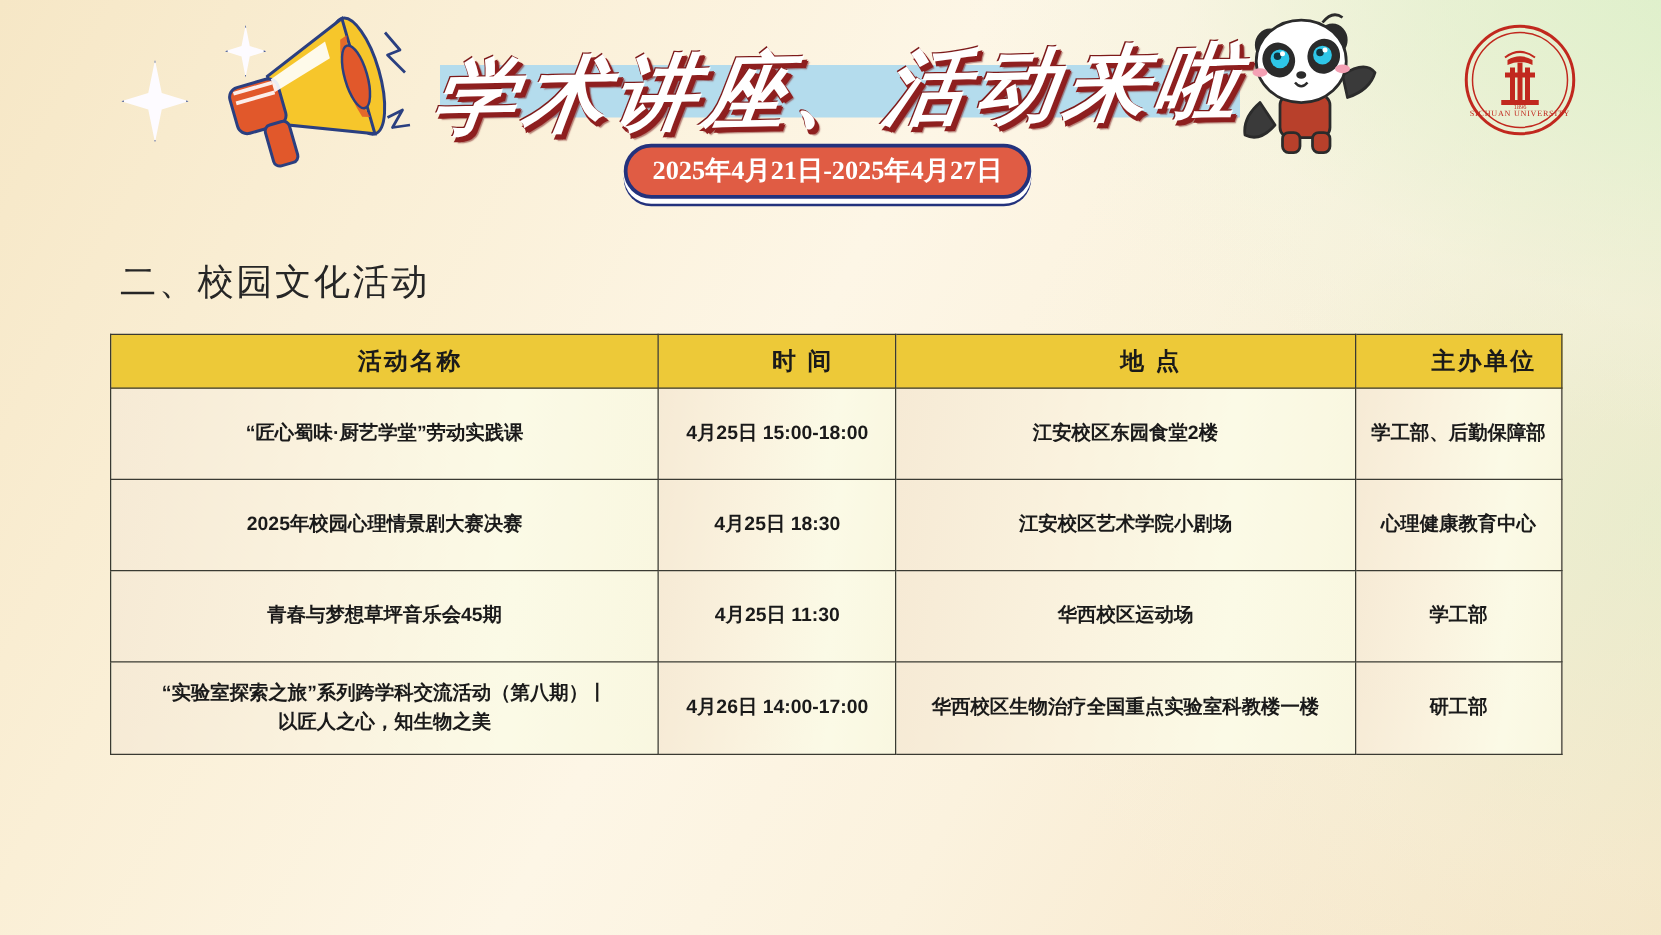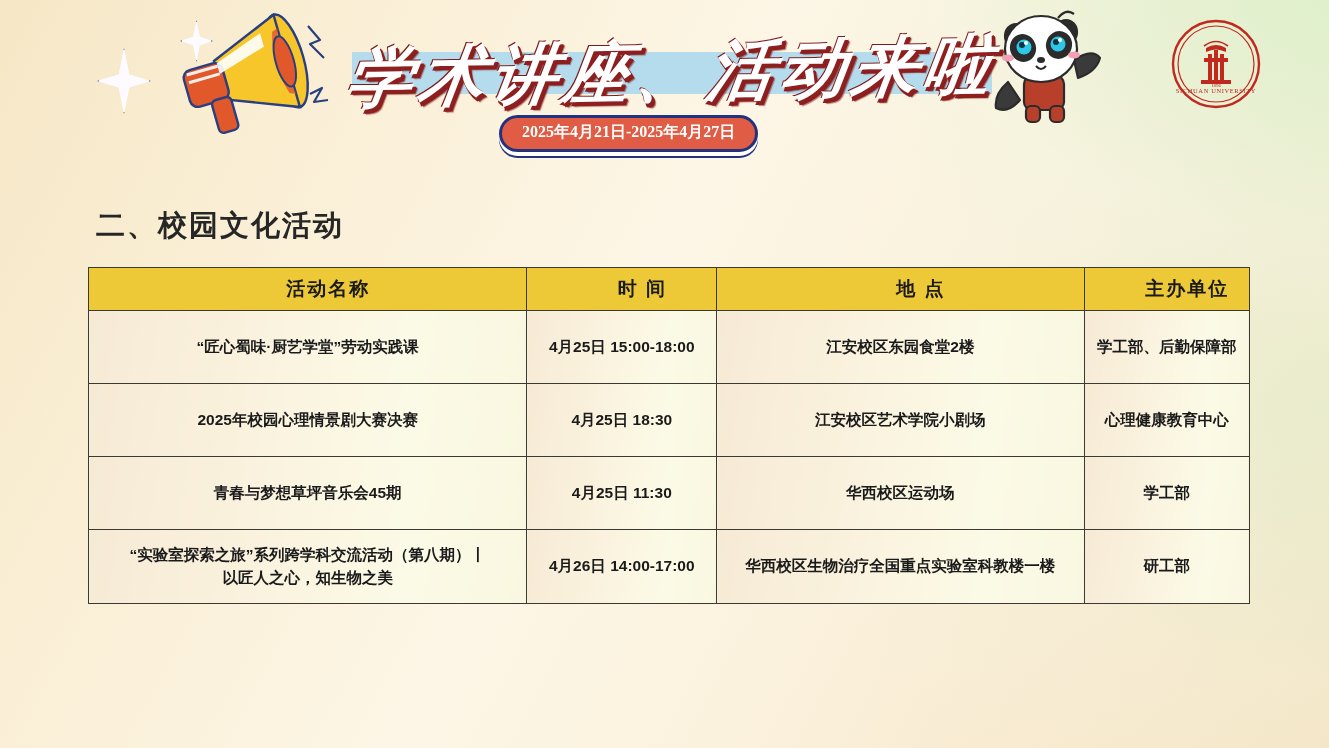"2025年4月21日-2025年4月27日" .date-pill { font-size: 16px -> 21px }
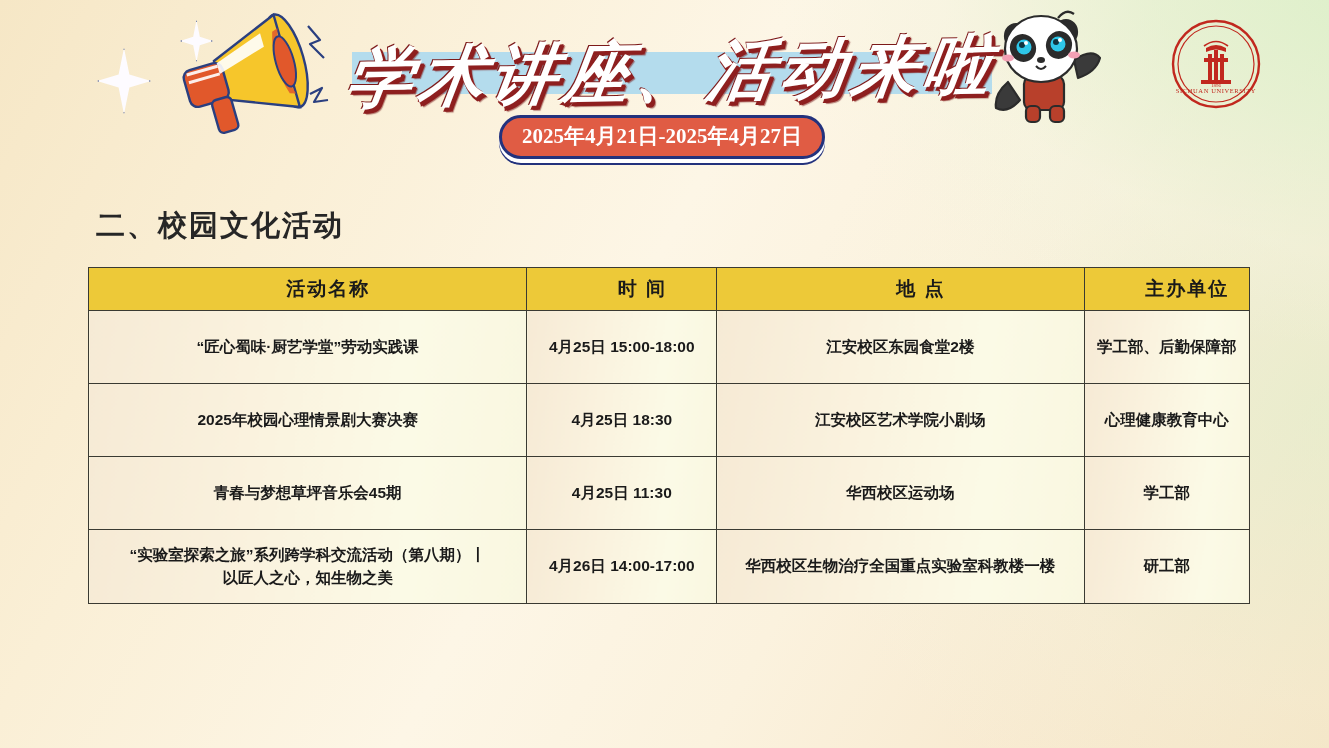"二、校园文化活动" .section-title { font-weight: bold -> none }
